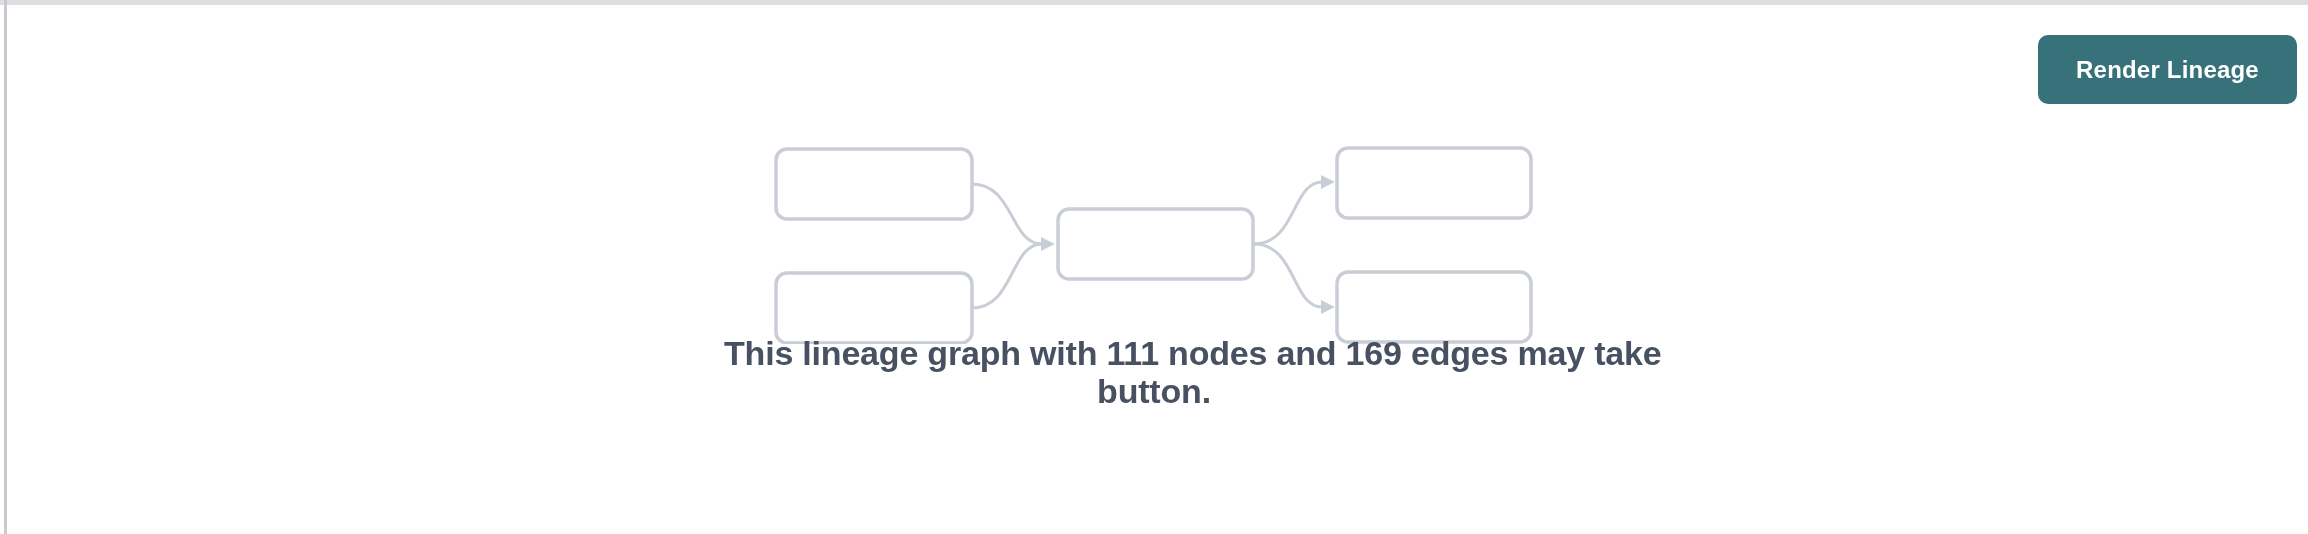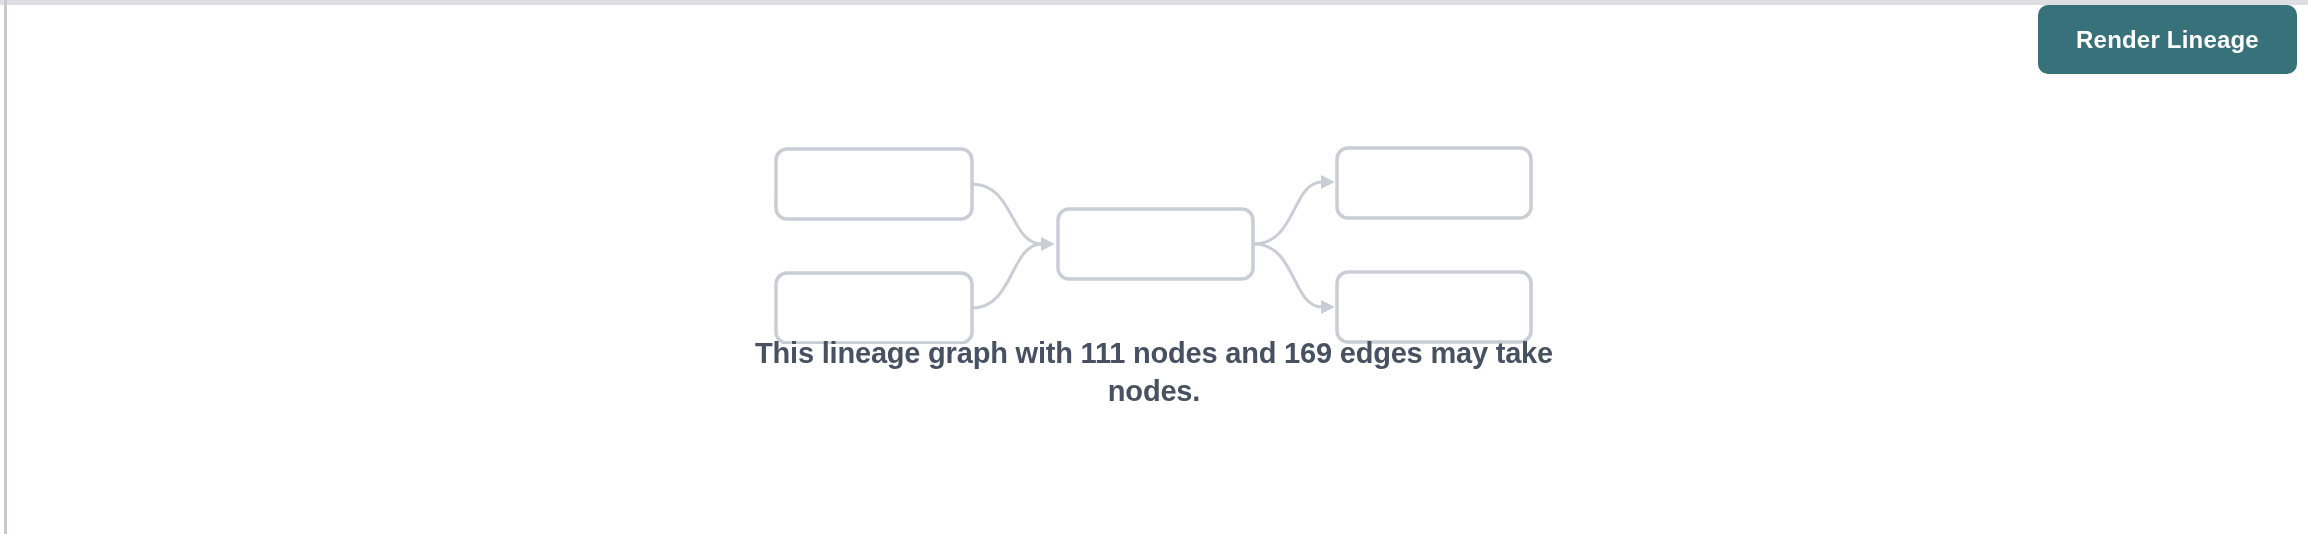"Render Lineage" .render-btn { top: 5px -> 35px }
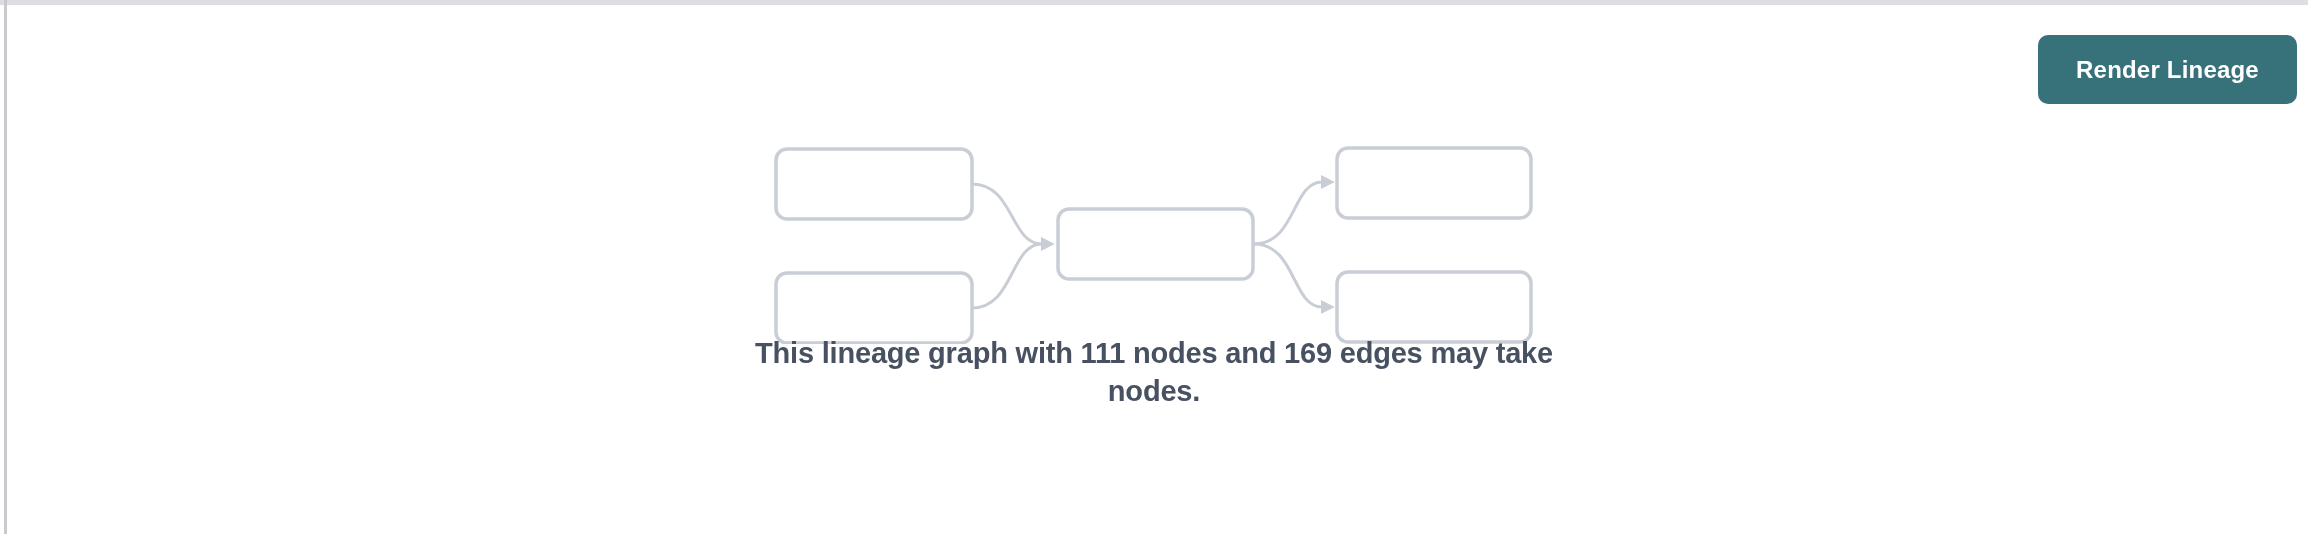"This lineage graph with 111" .message { font-size: 29px -> 34px }
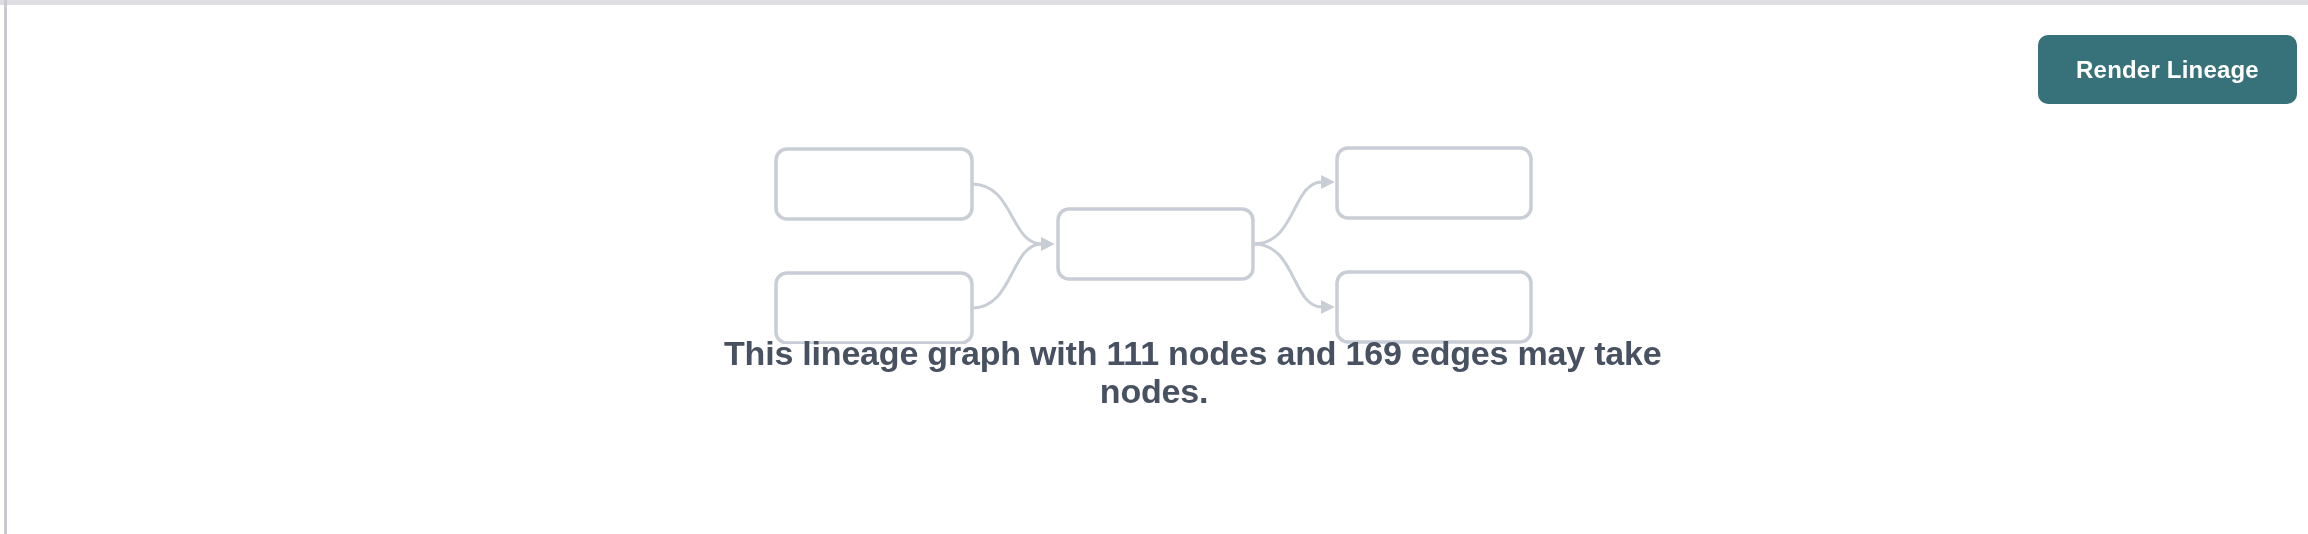"nodes." span.line { text: nodes -> button }
